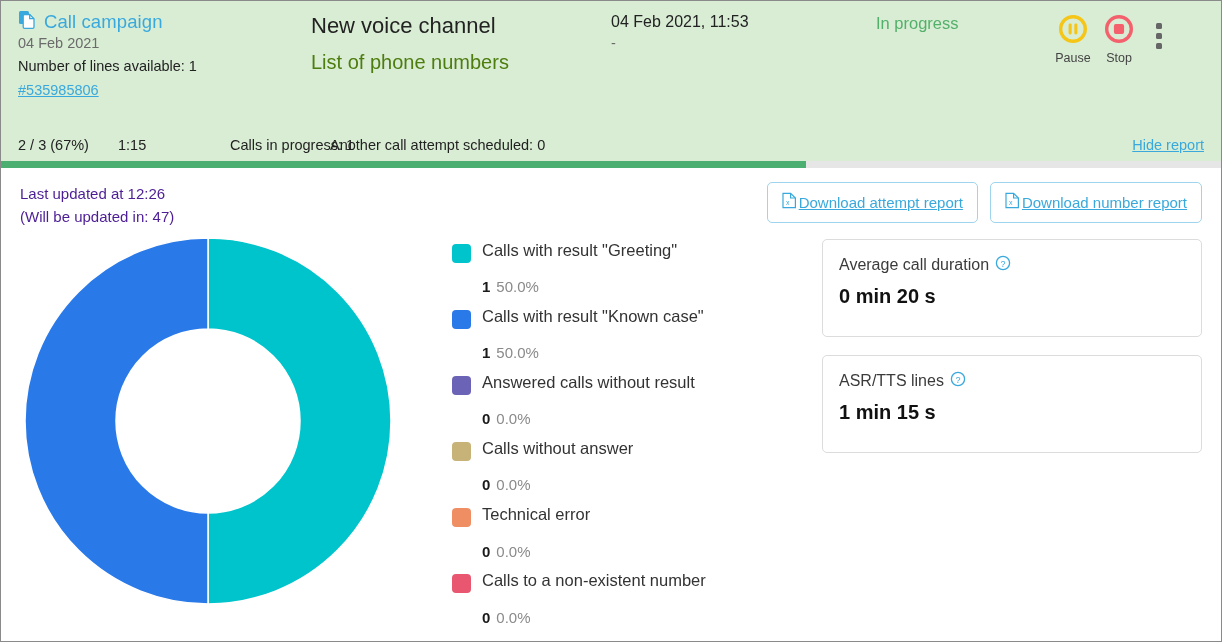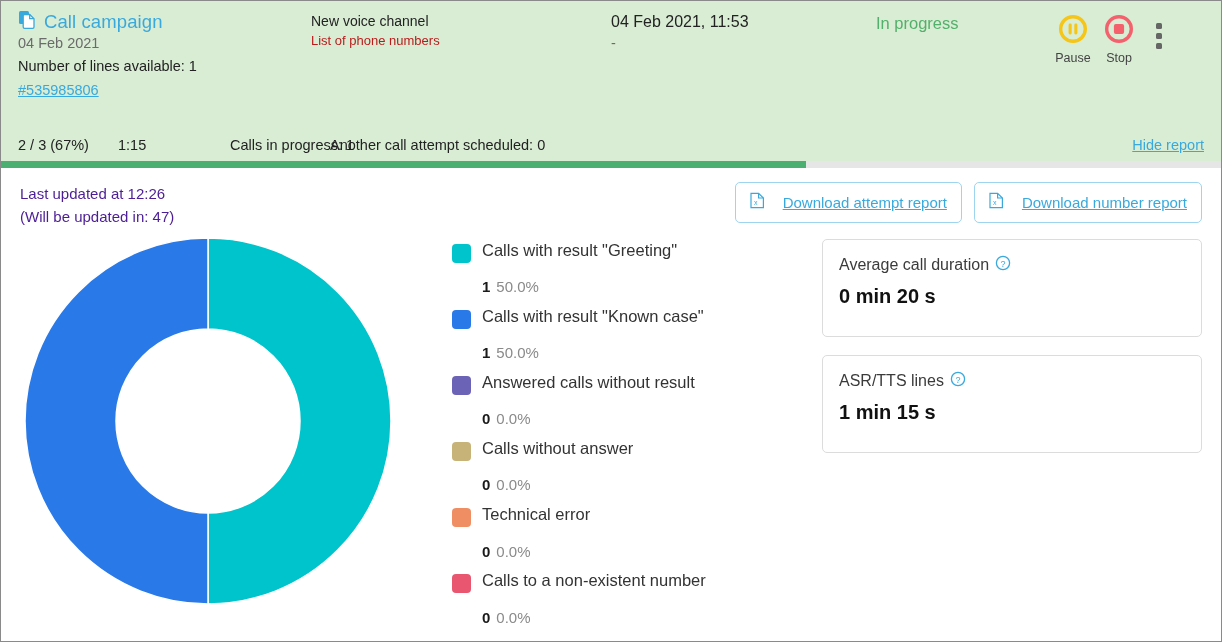"New voice channel" .chan-name { font-size: 14px -> 22px; margin-bottom: 4px -> 12px }
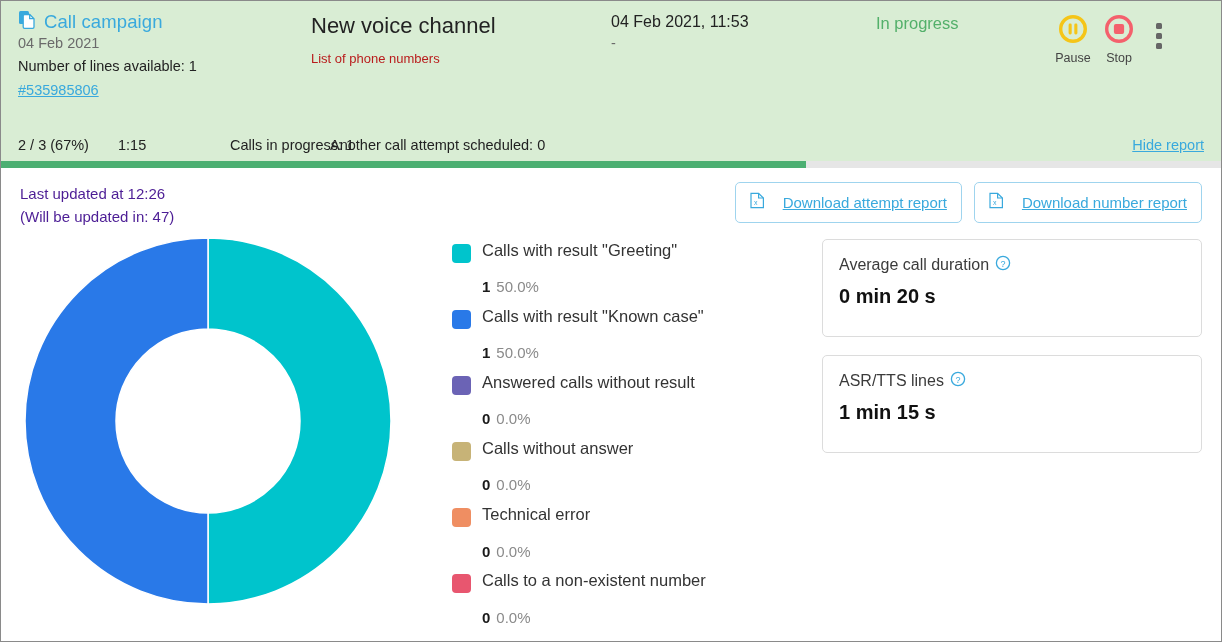"List of phone numbers" .chan-sub { color: #b91c1c -> #4d7c0f; font-size: 13px -> 20px }
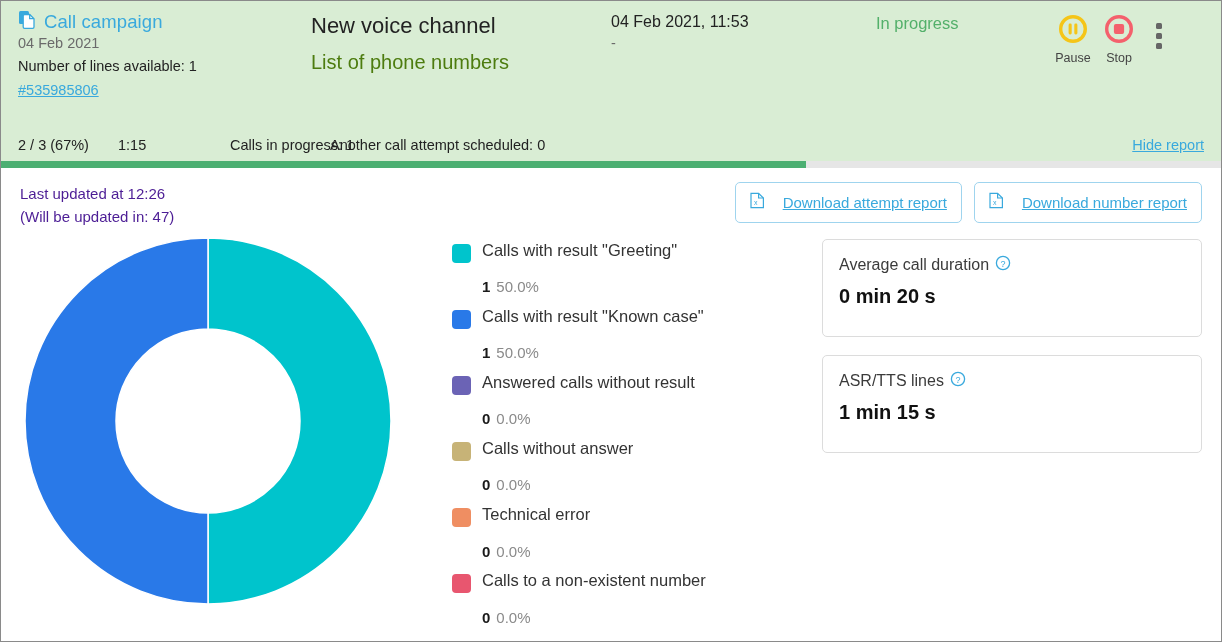"Download attempt report" .dl-btn { gap: 18px -> 2px }
